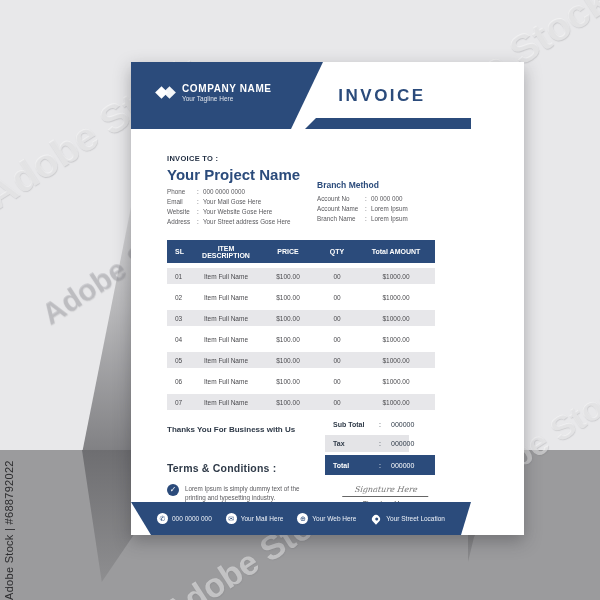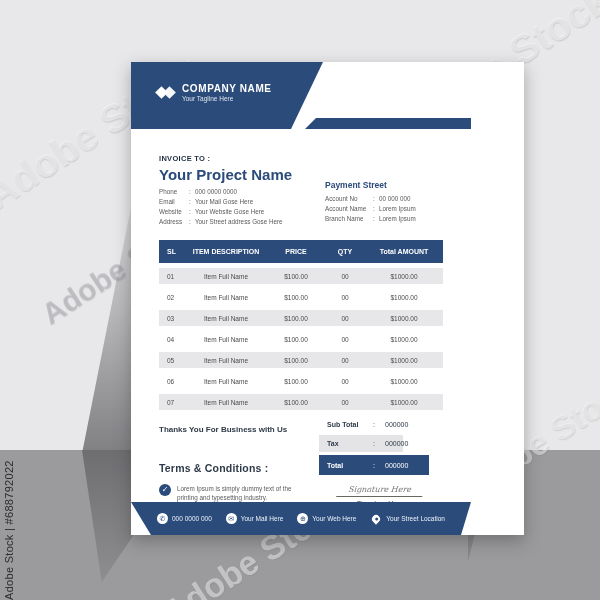"INVOICE" div.invoice-title { html: none -> <div>INVOICE</div> }
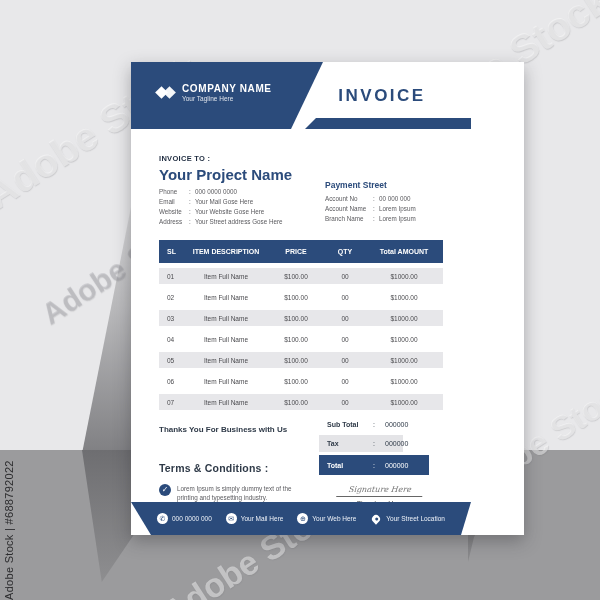"INVOICE TO :" .content { padding: 0 28px -> 0 36px }
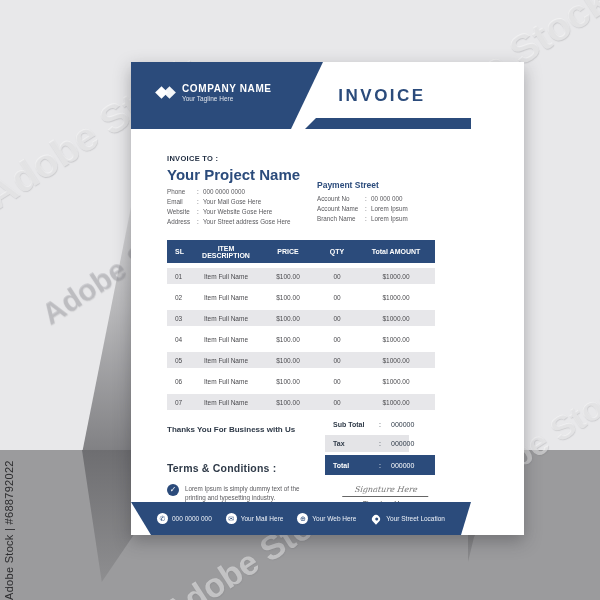"Payment Street" div.h-pay { text: Payment Street -> Branch Method }
